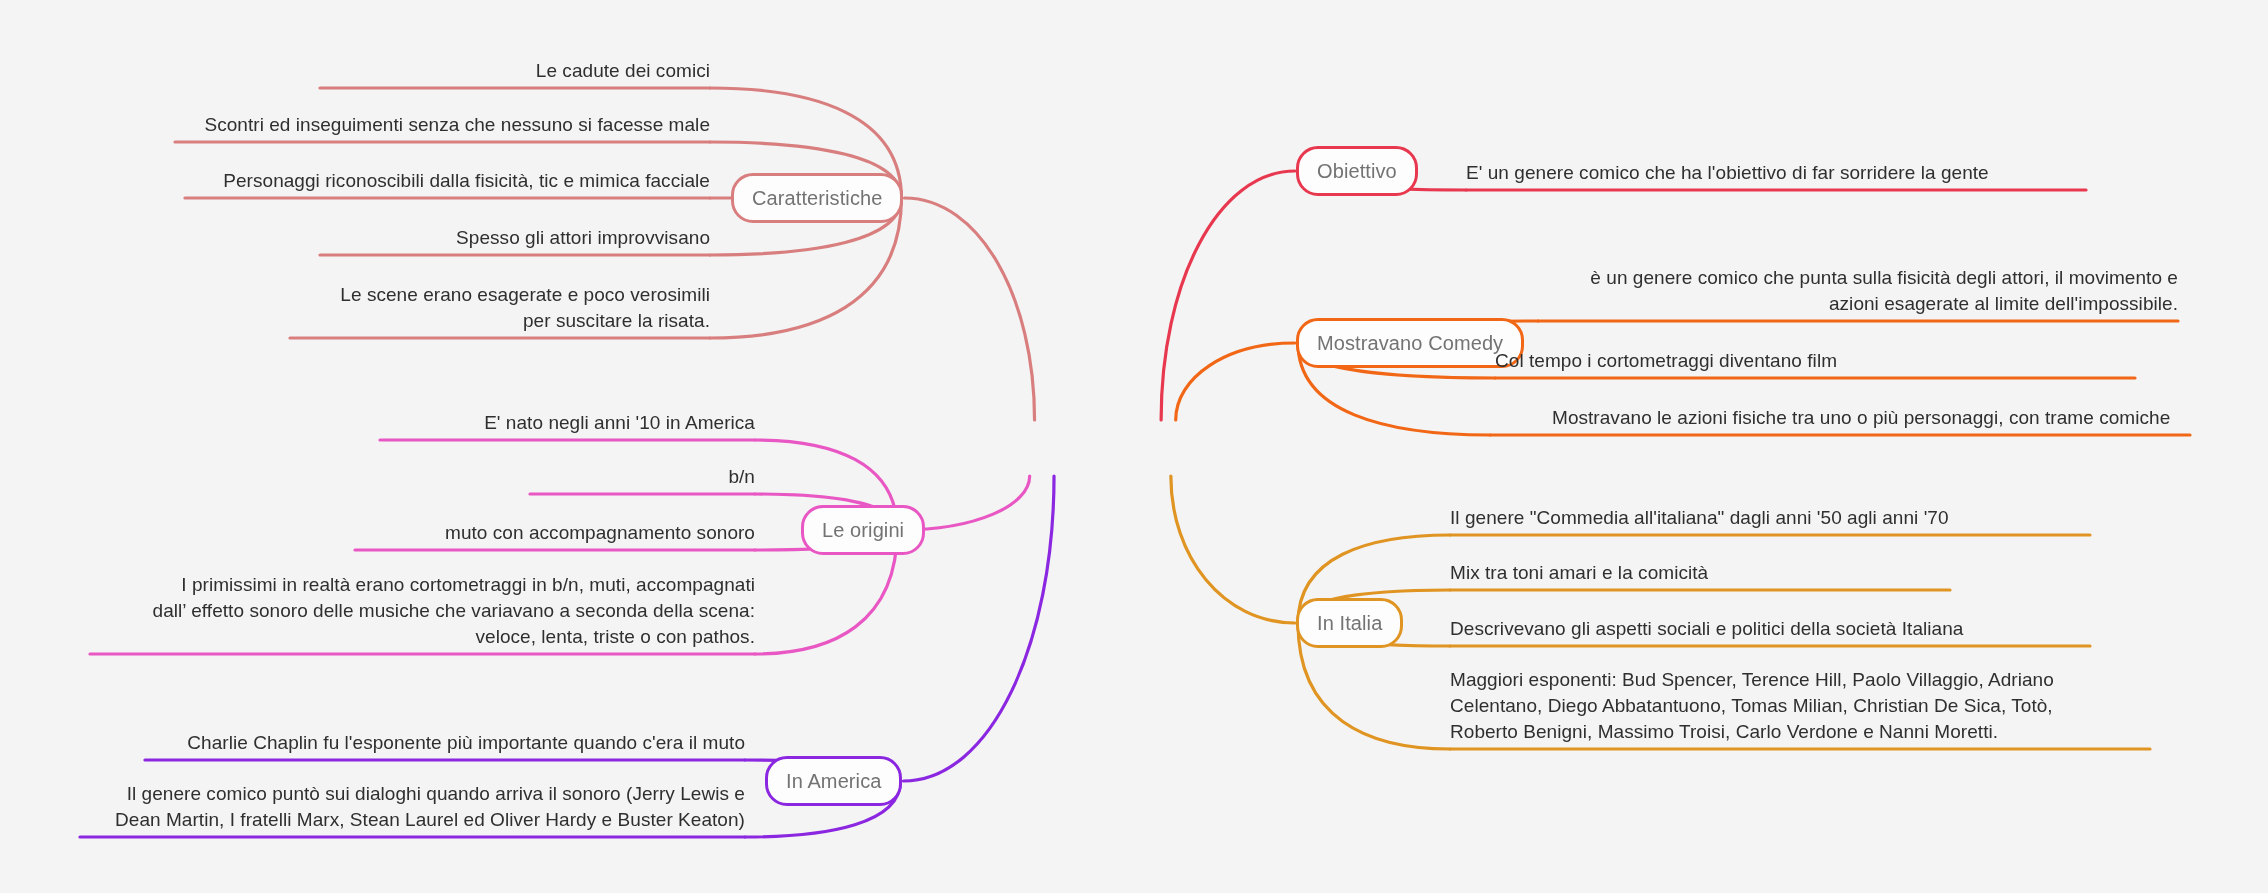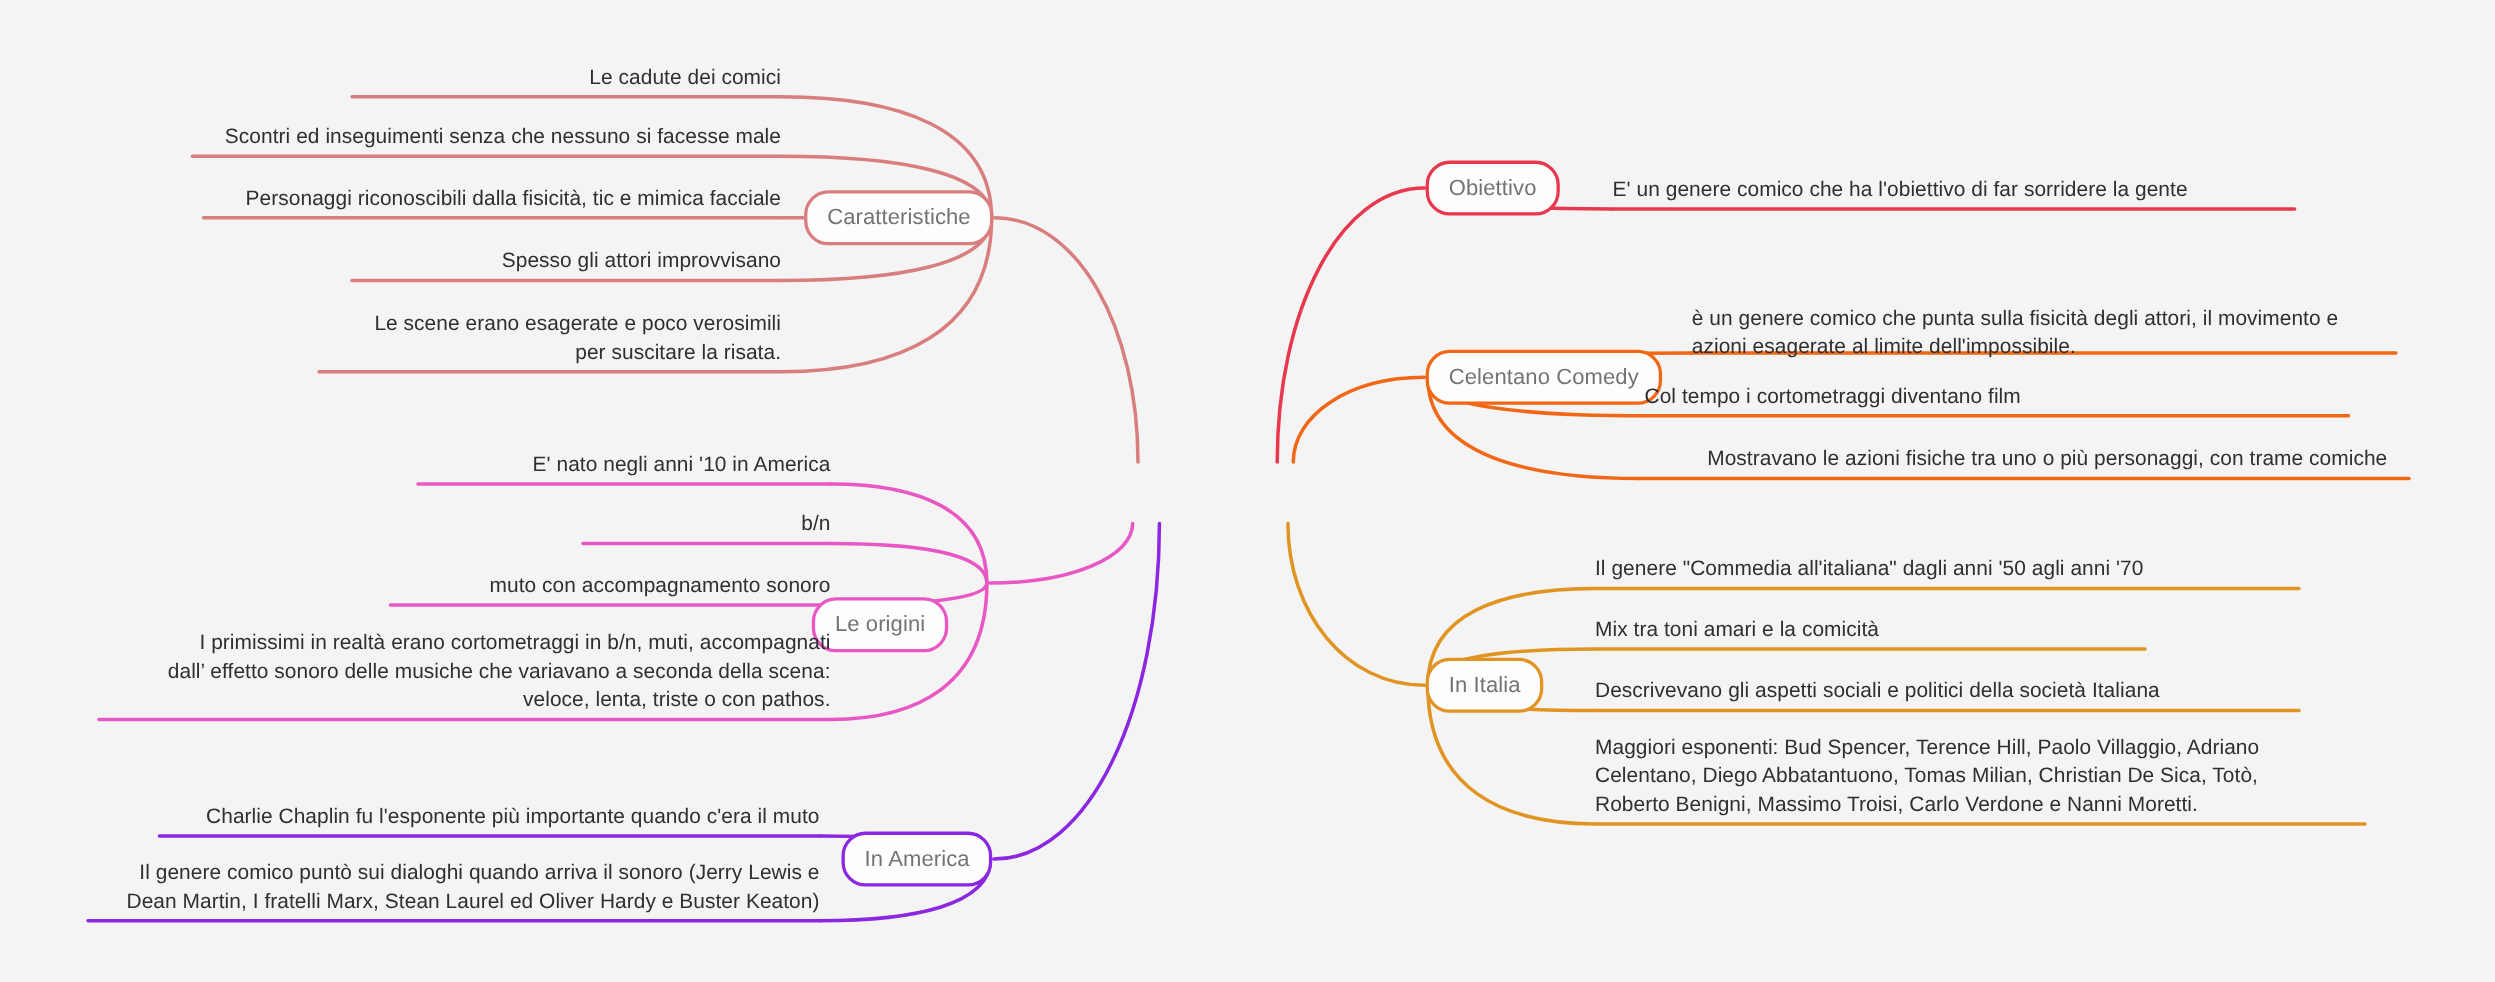"è un genere comico che" div.leaf { text-align: none -> right; top: 277px -> 265px }
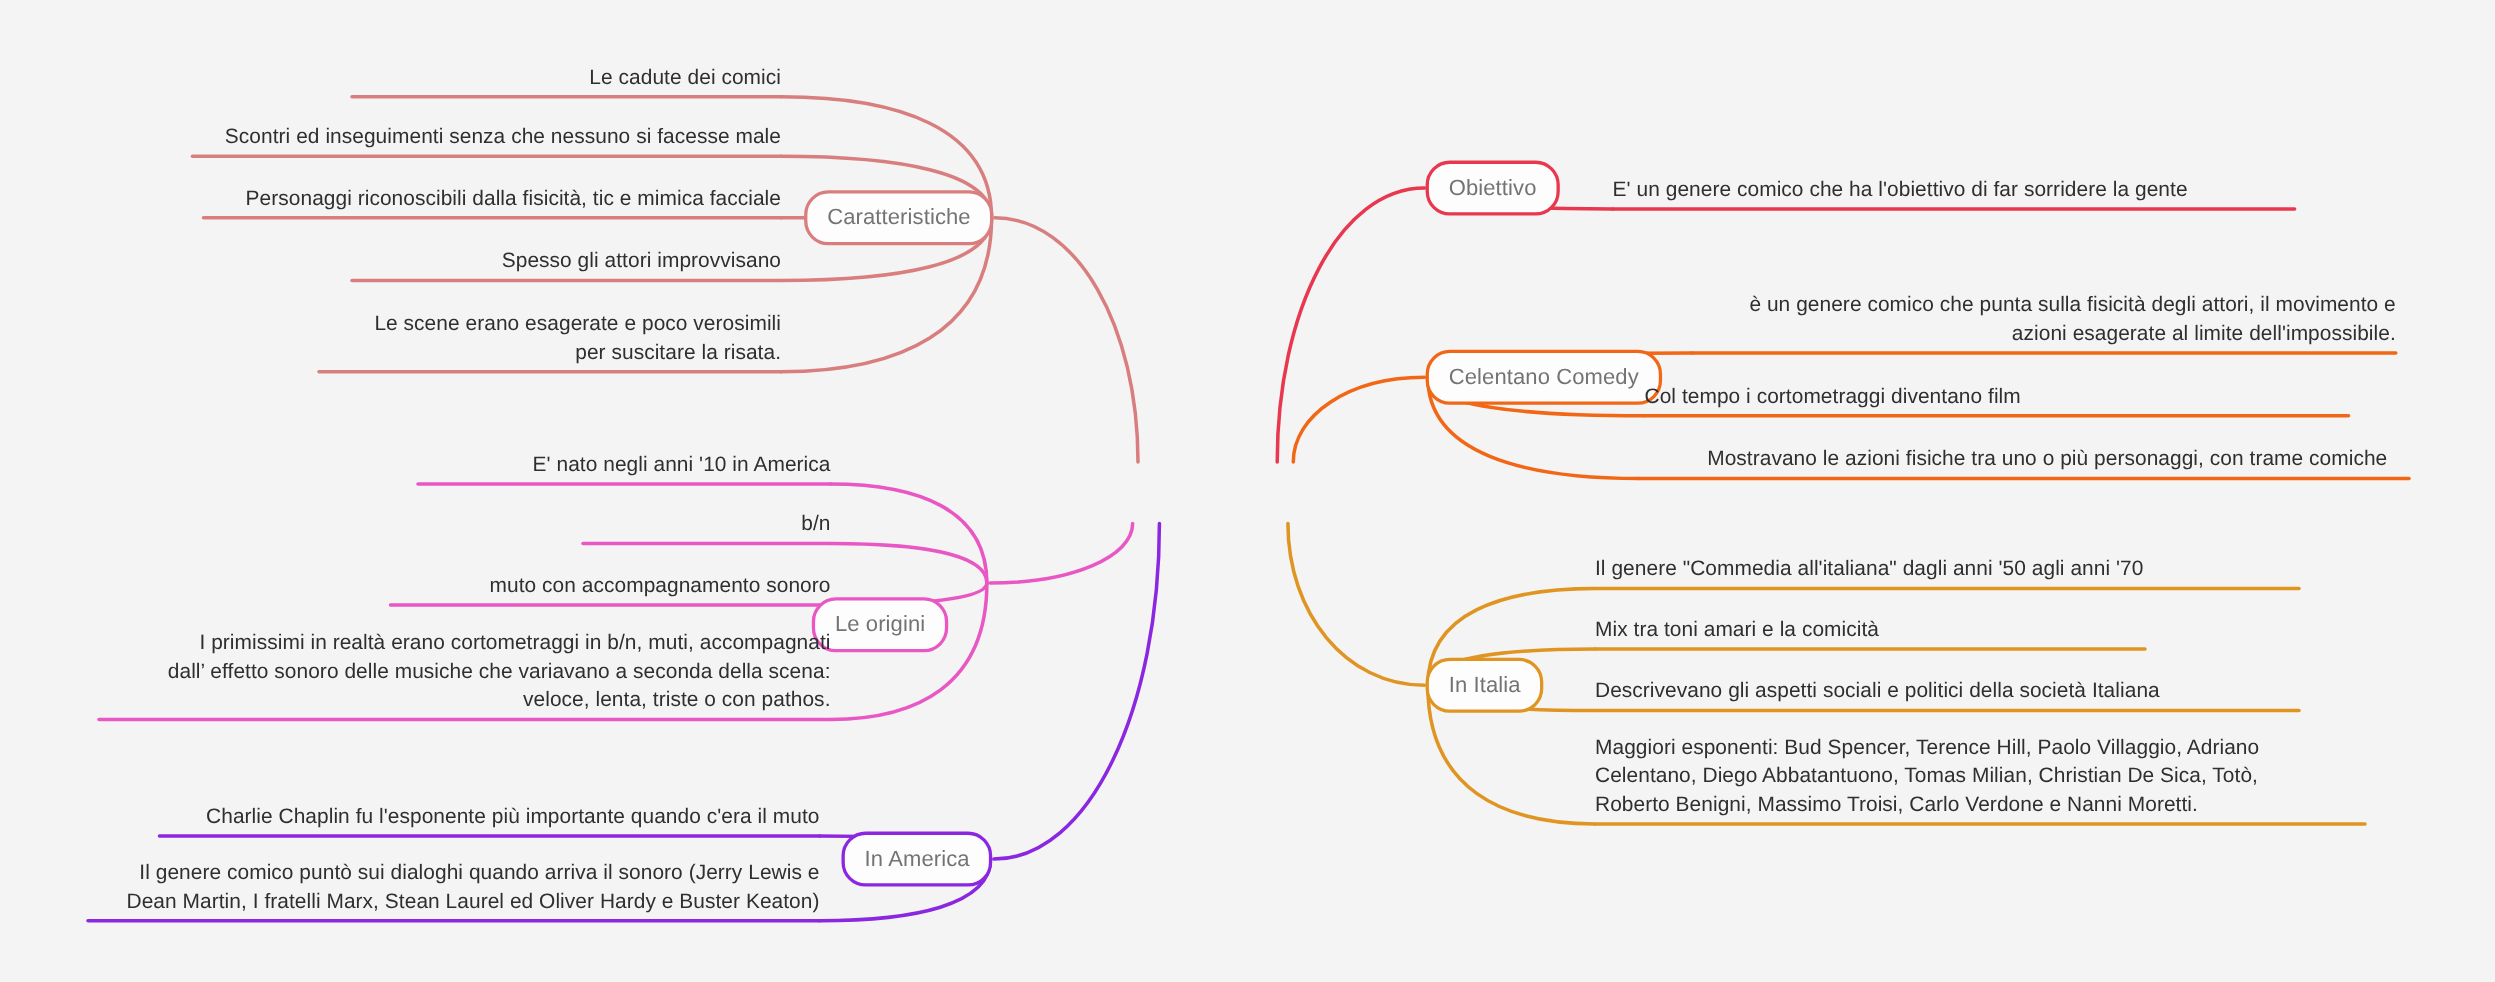"Celentano Comedy" div.branch-node { text: Celentano -> Mostravano }
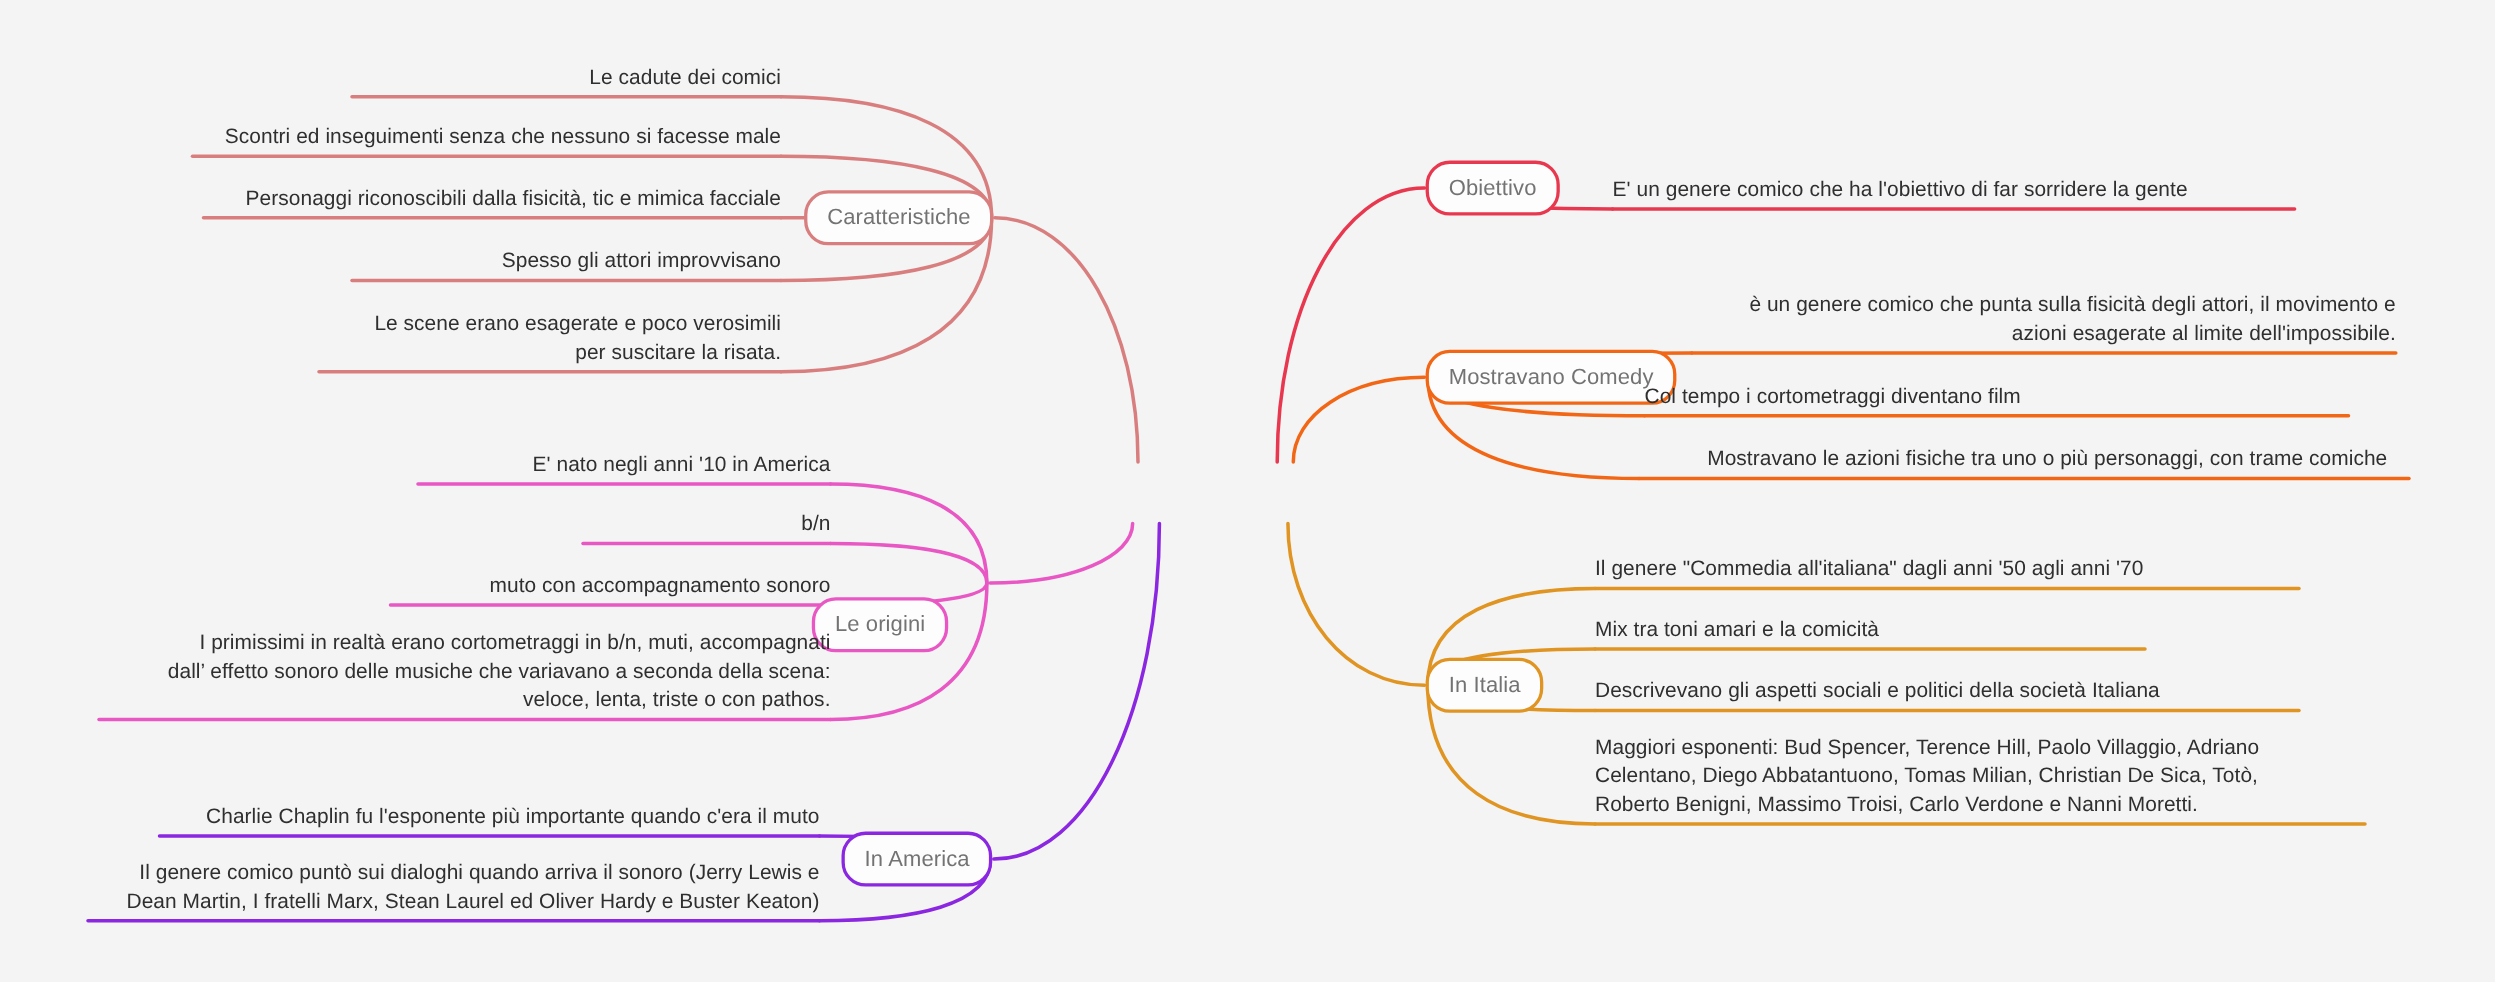"Le origini" div.branch-node { left: 738px -> 801px; margin-top: 38px -> none }
